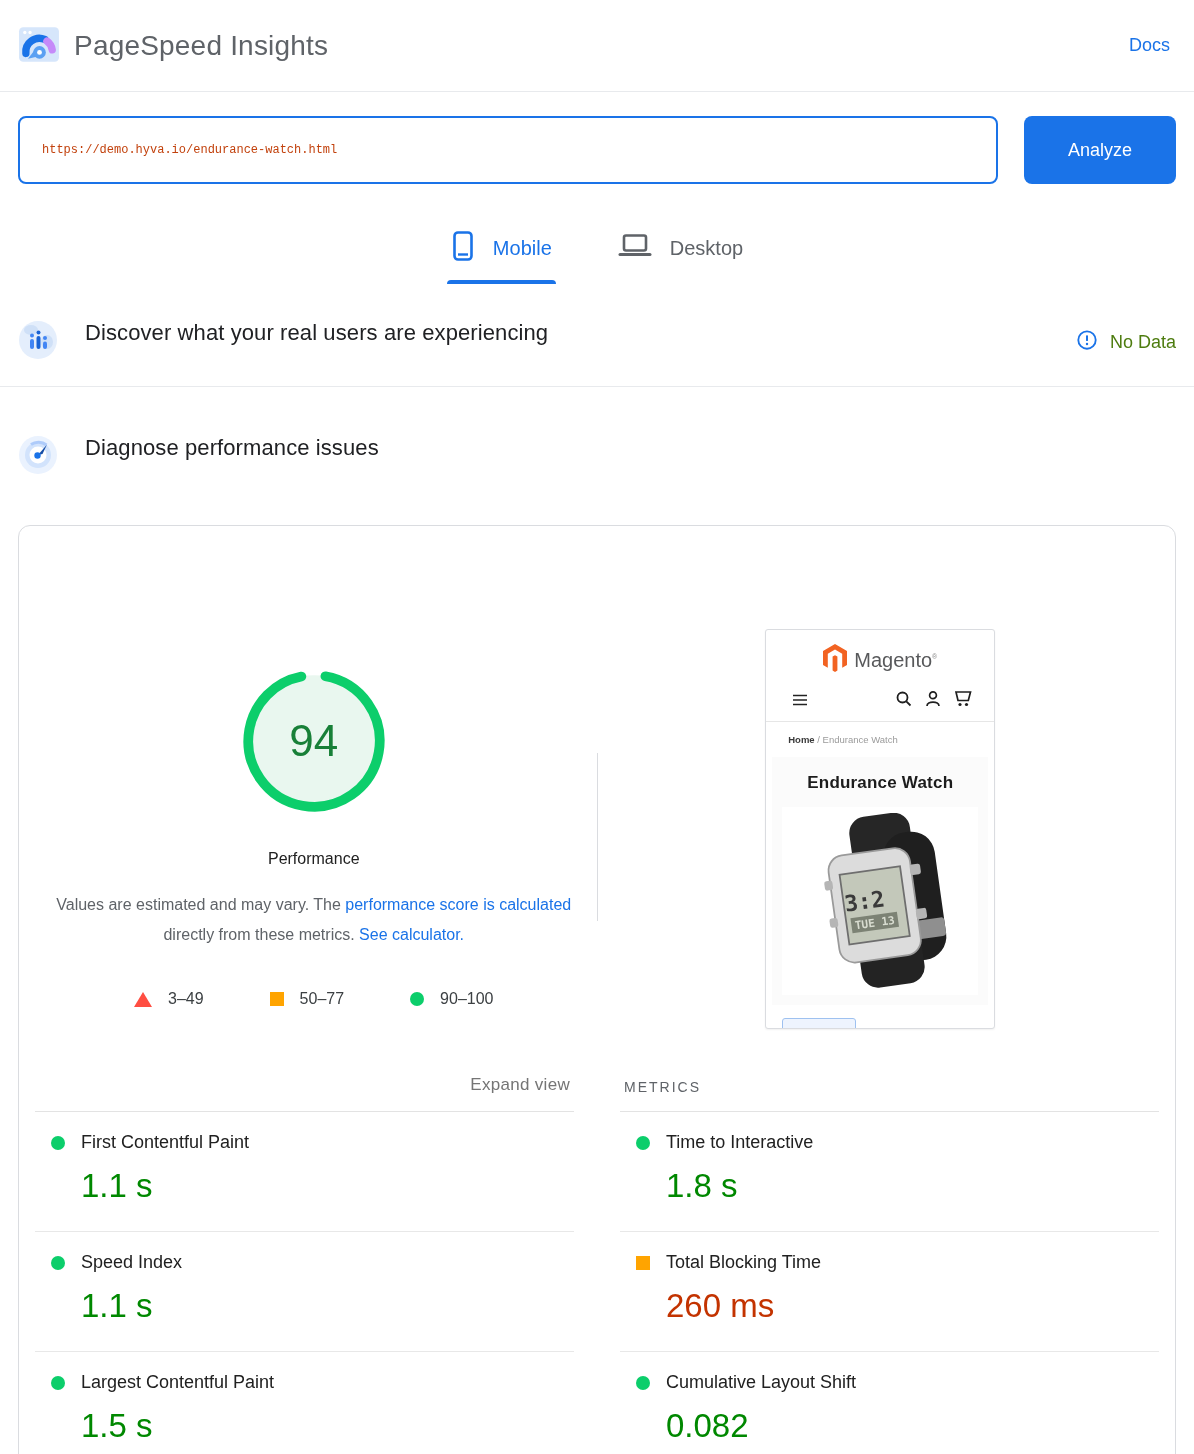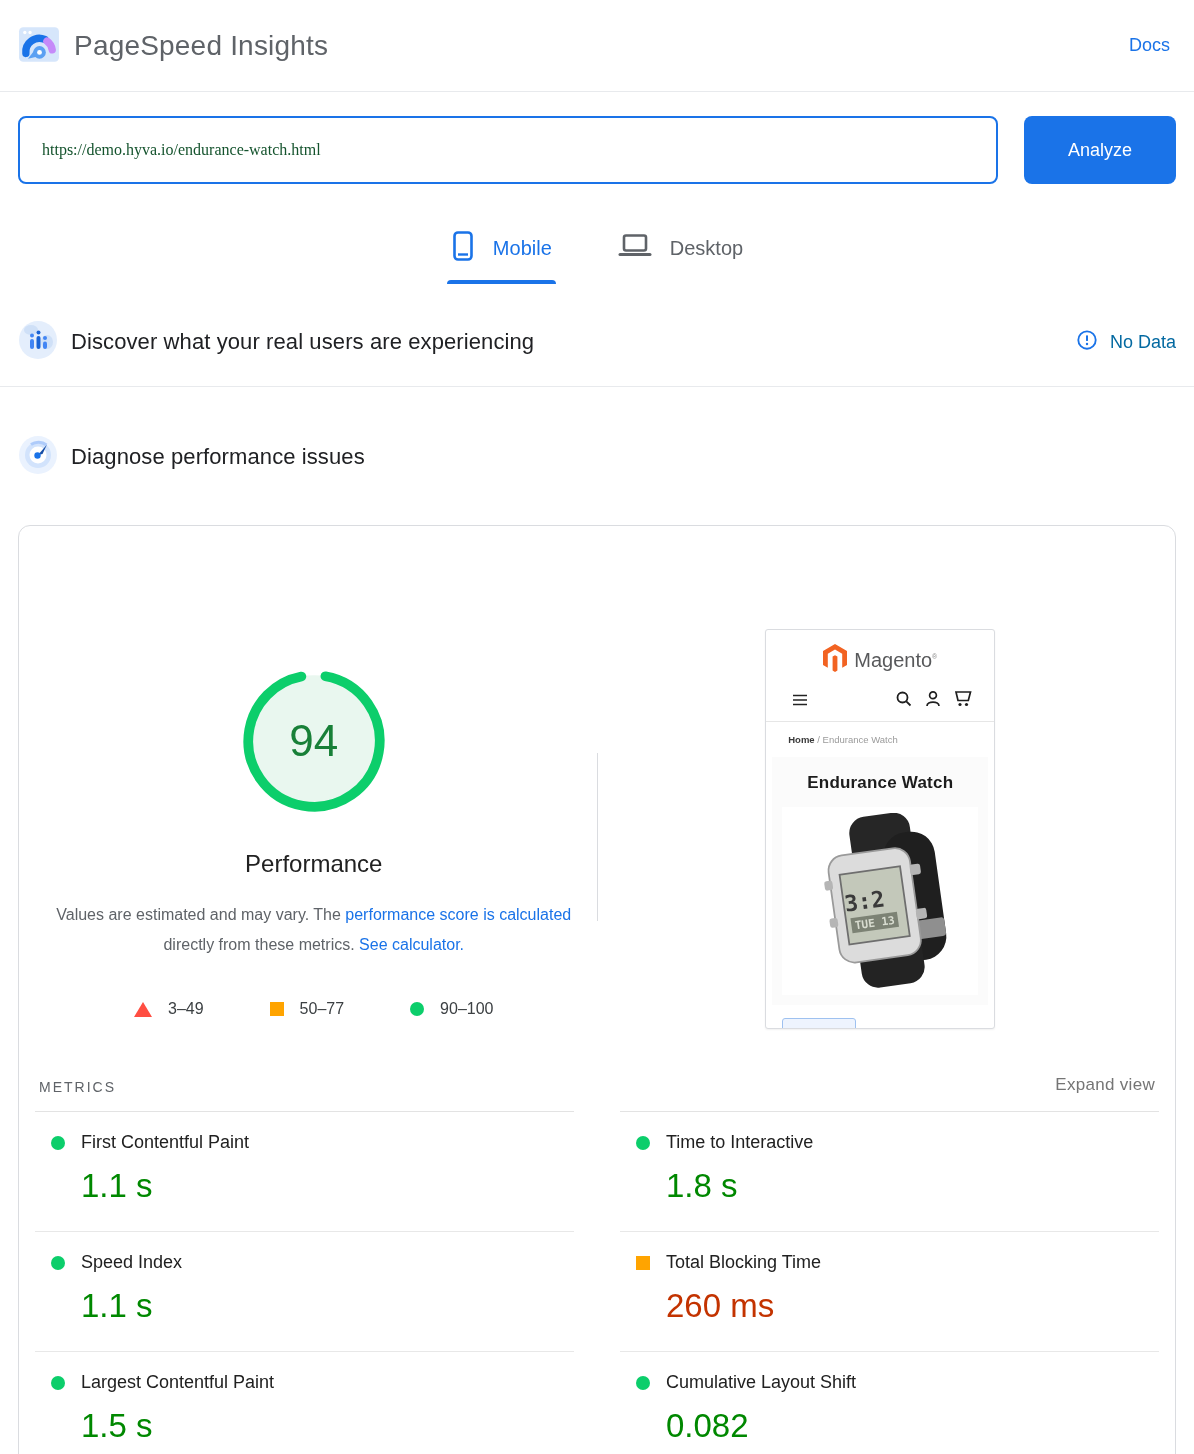"https://demo.hyva.io/endurance-watch.htm" .url-input { color: #14532d -> #c2410c; font-family: Liberation Serif, serif -> Liberation Mono, monospace; font-size: 16px -> 12px }
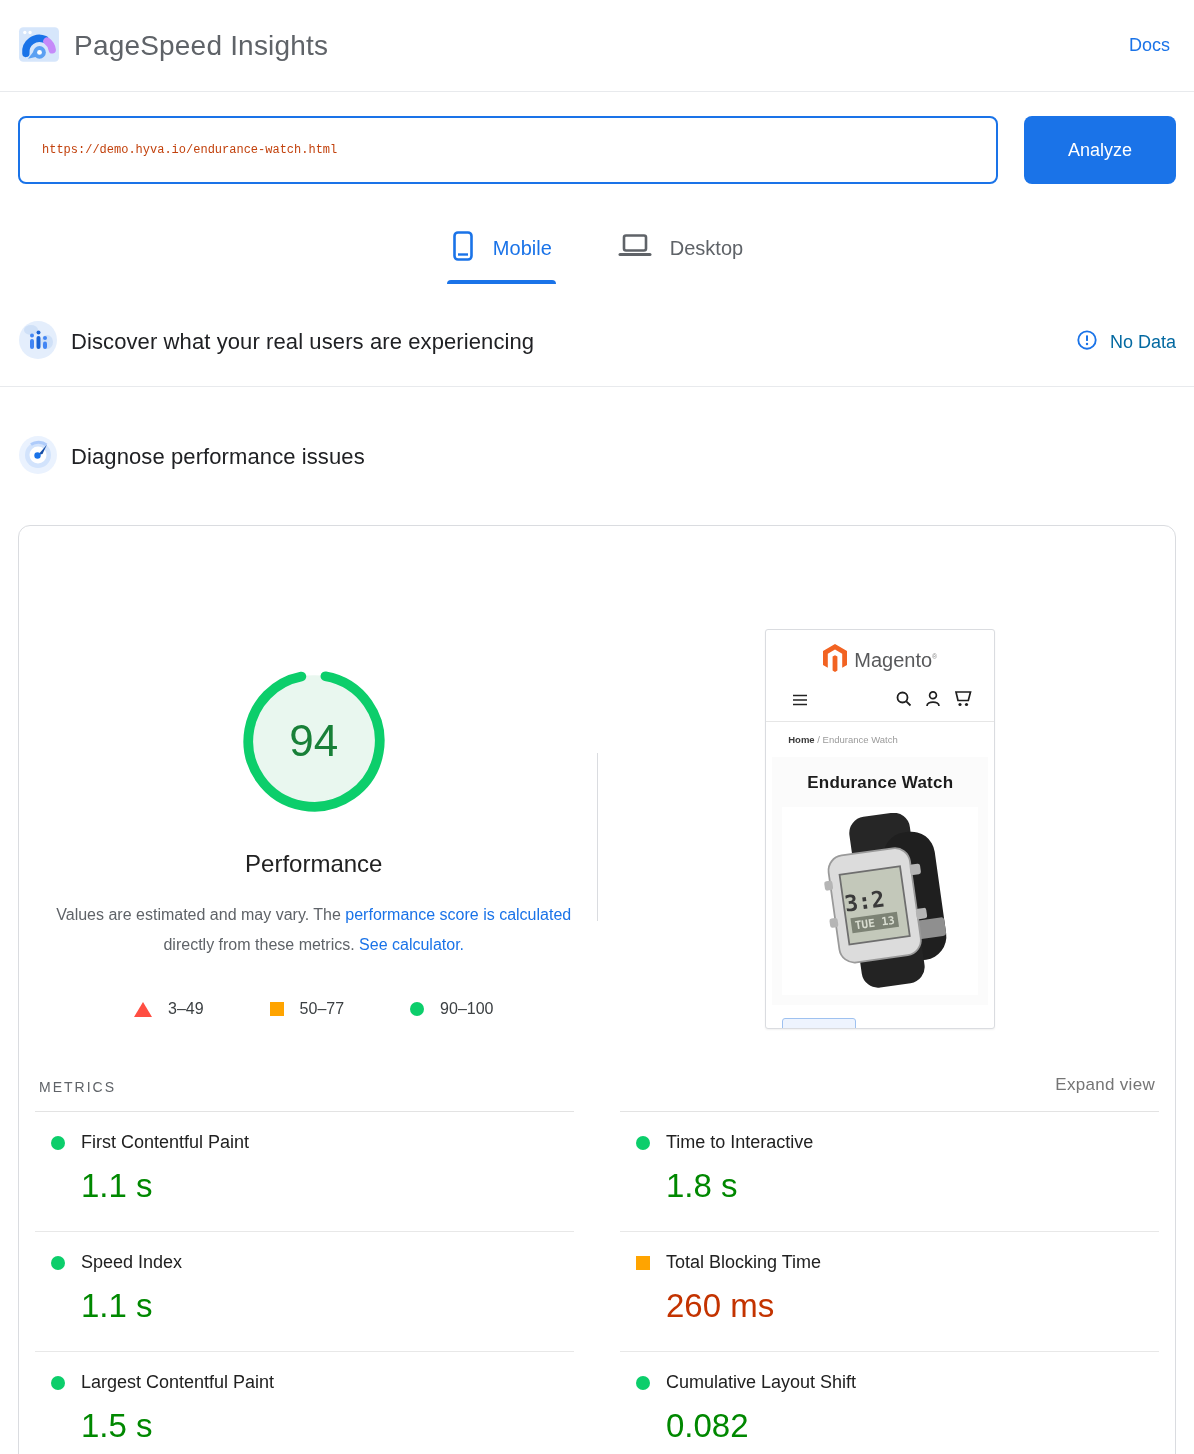"Discover what your real users" .section-left { align-items: center -> flex-start; gap: 13px -> 27px }
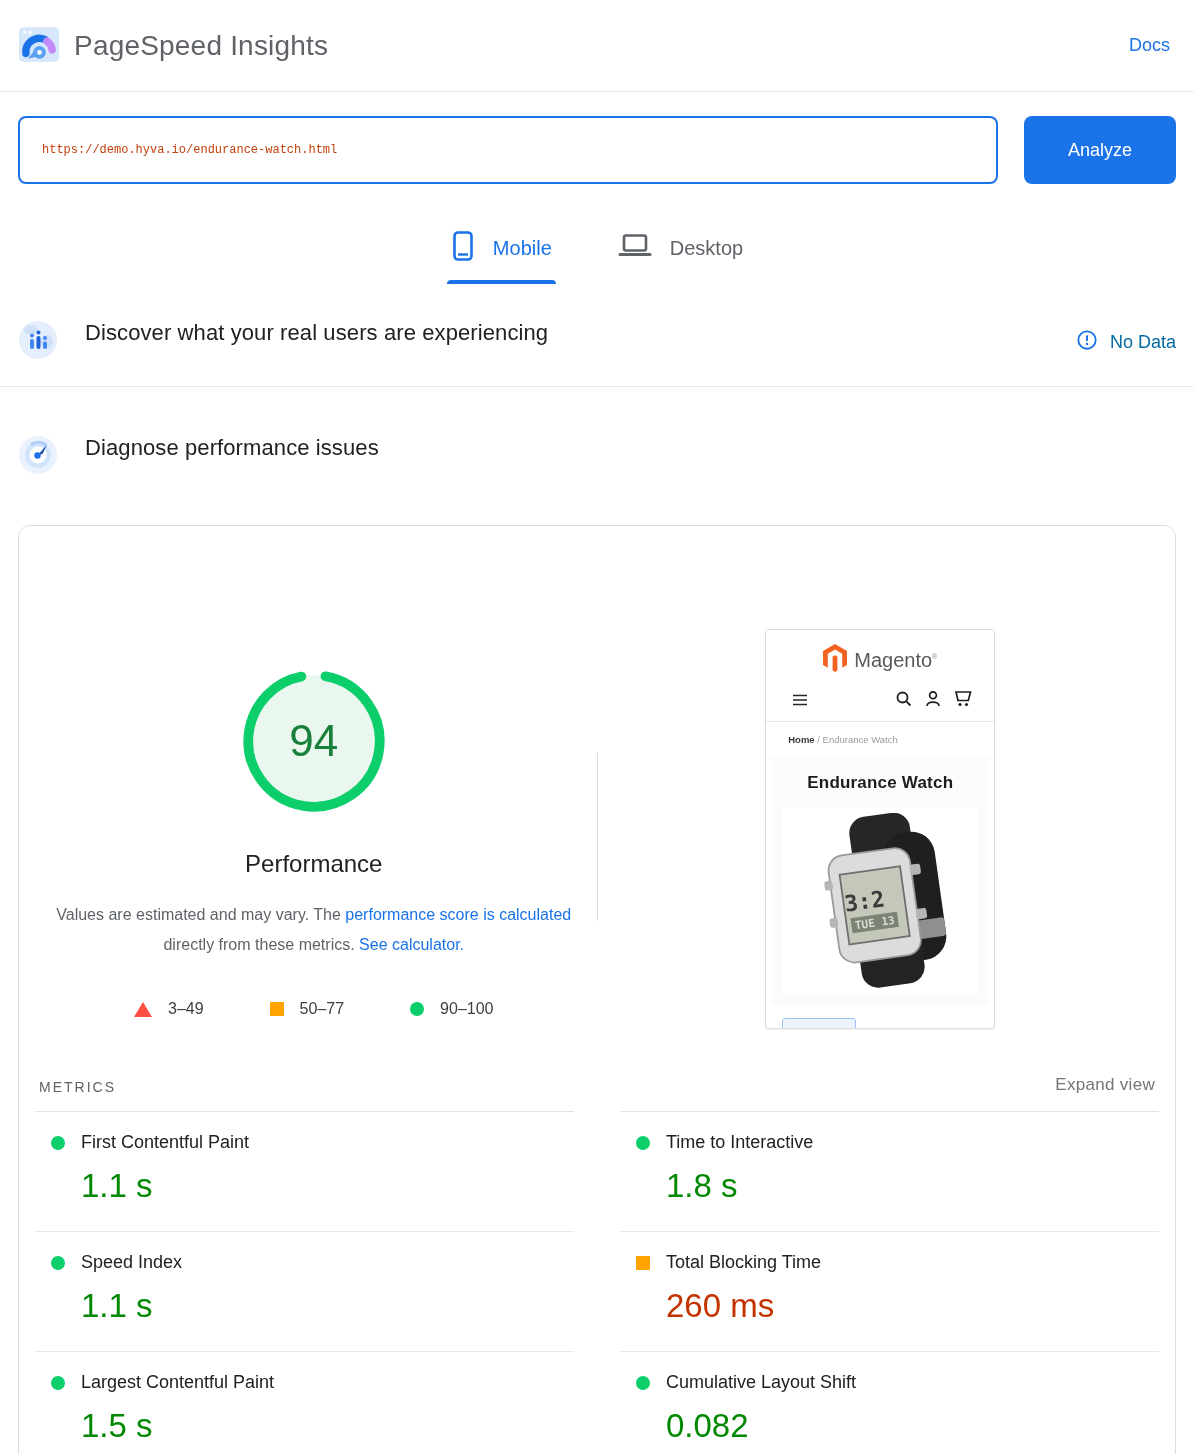"No Data" .no-data { color: #0369a1 -> #4d7c0f }
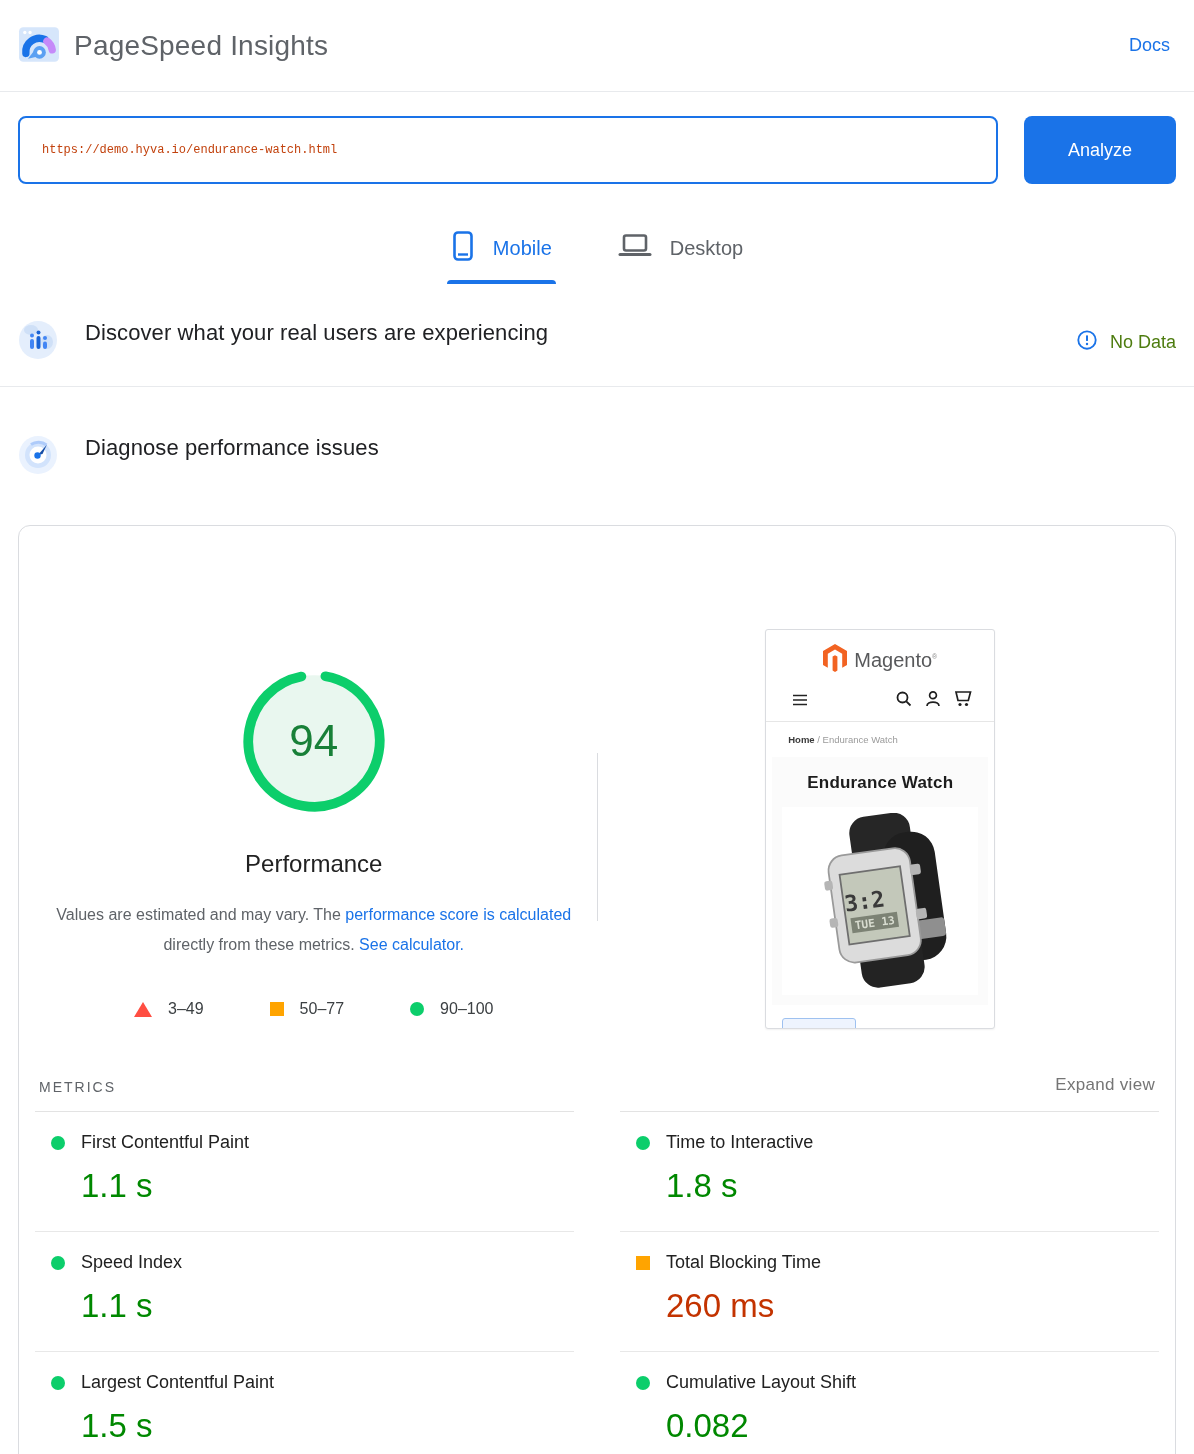"Performance" .perf-title { font-size: 24px -> 16px }
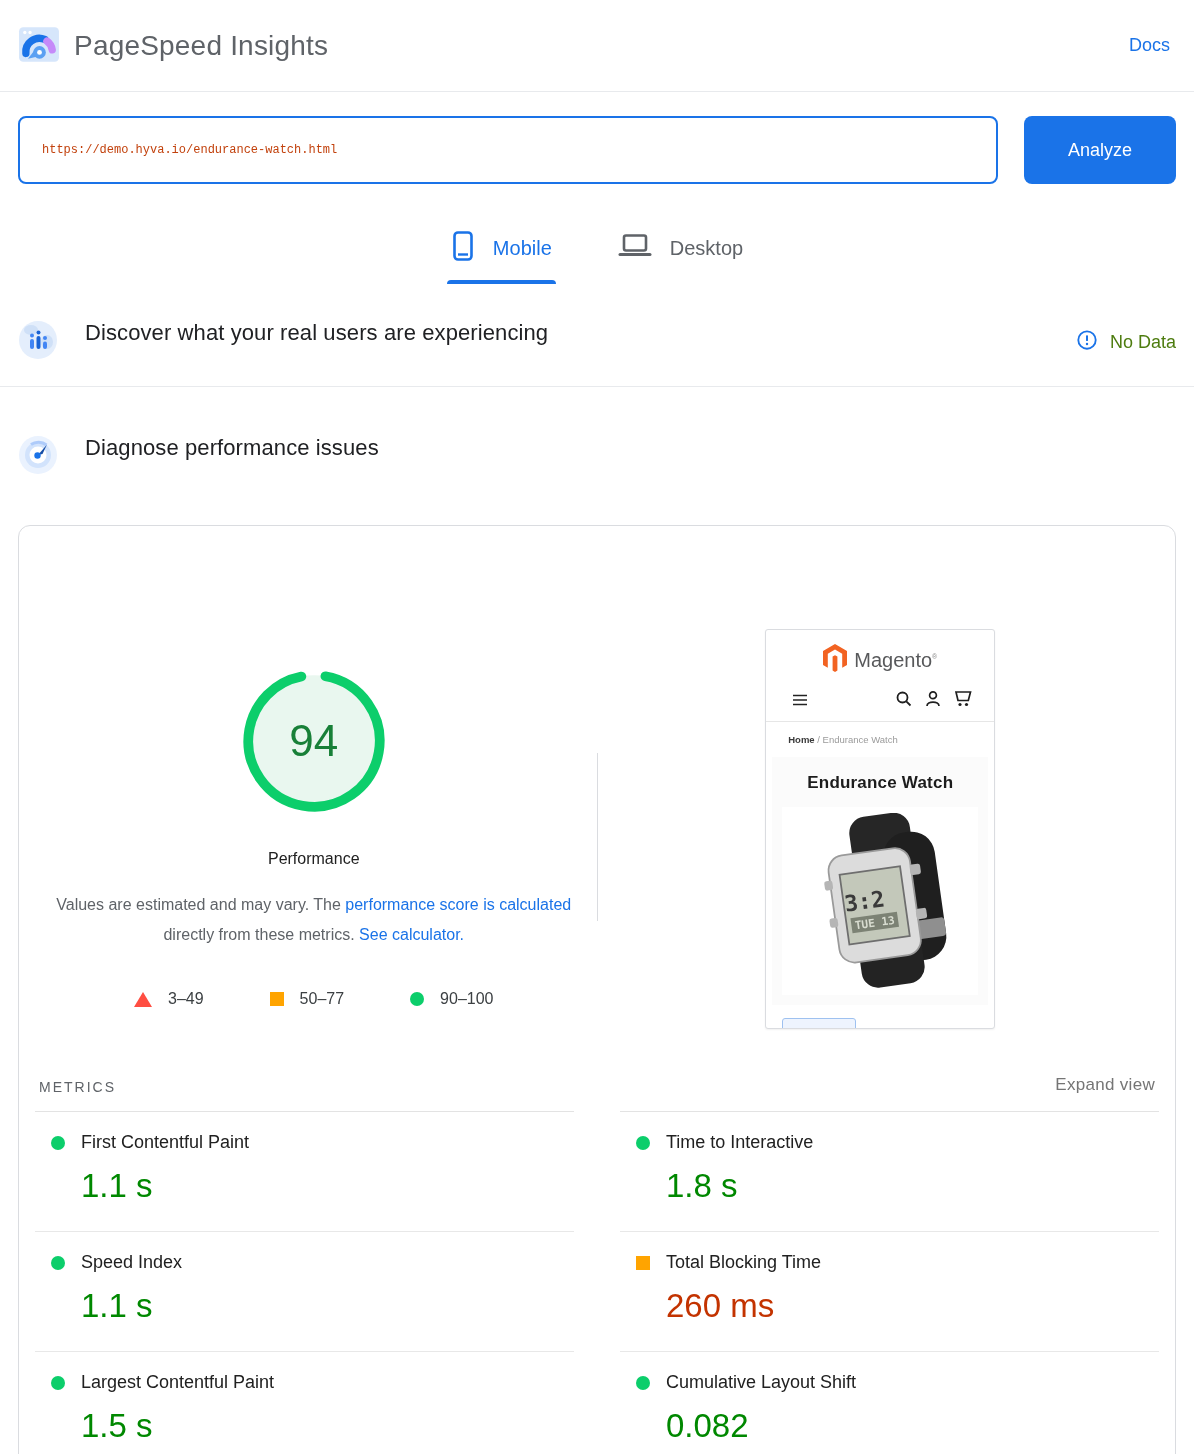"METRICS" div.m-head { order: before "Expand view" -> after "Expand view" }
